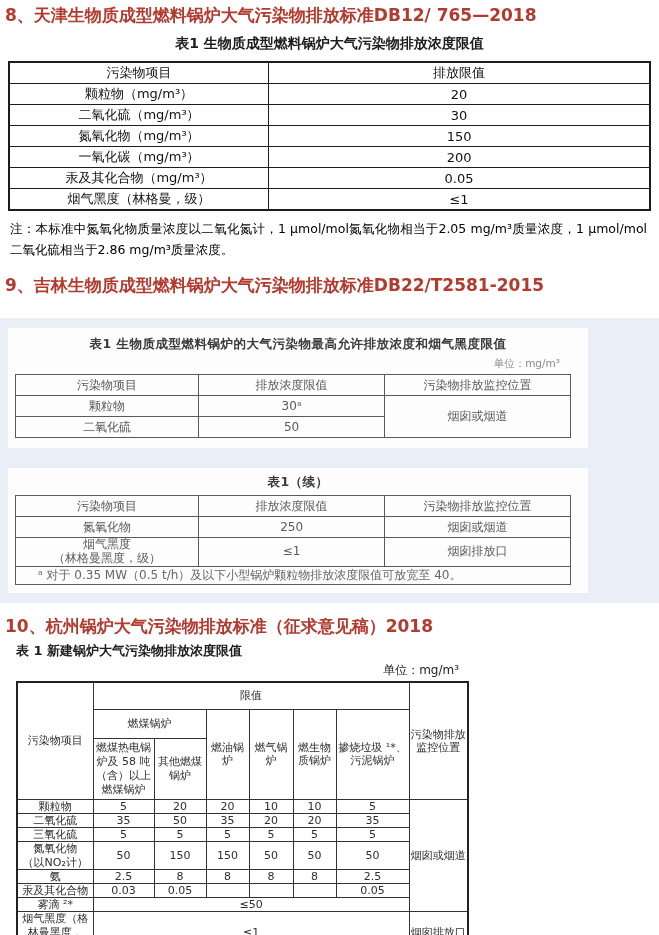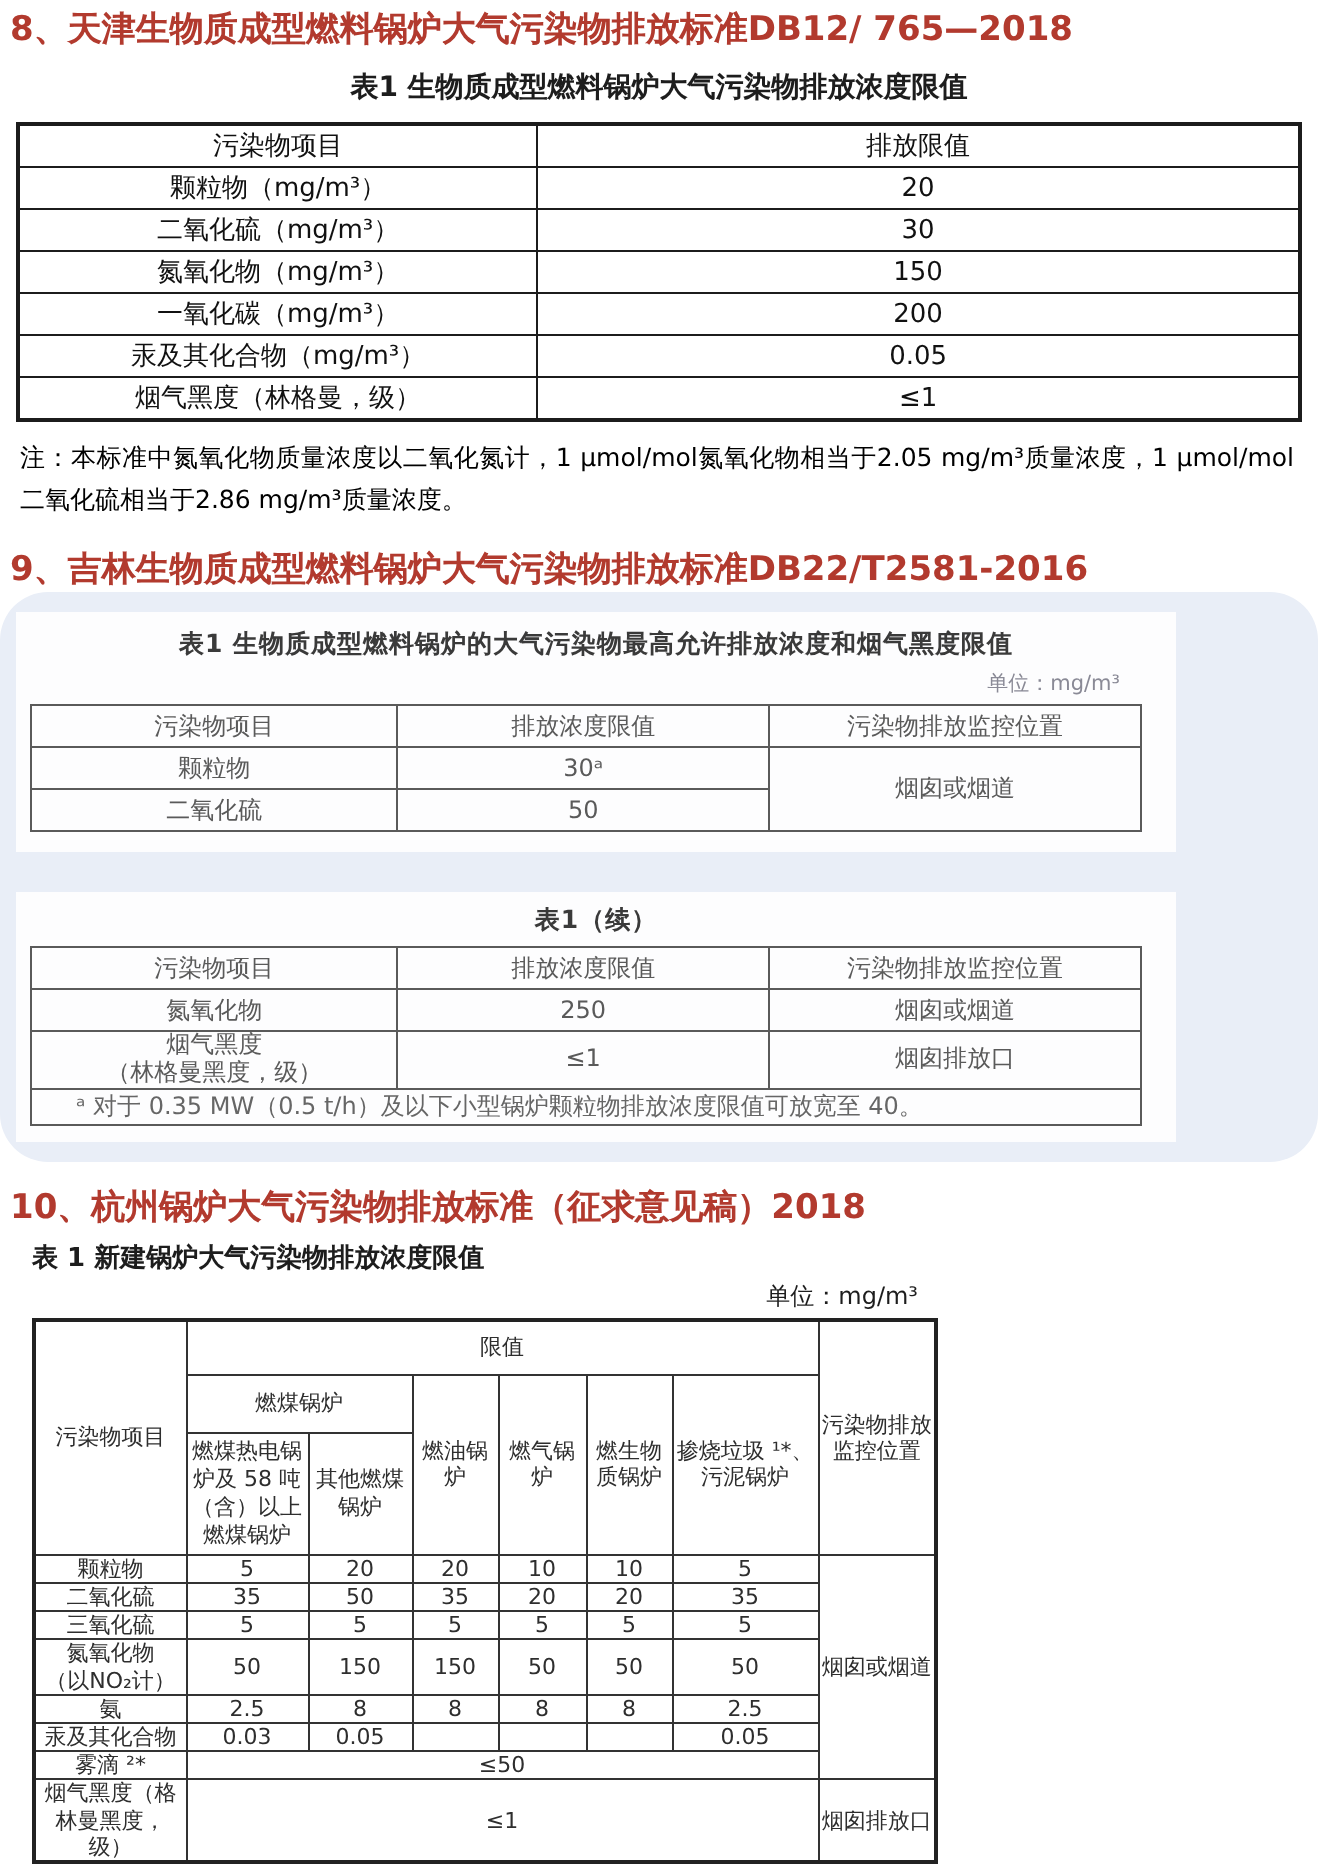"9、吉林生物质成型燃料锅炉大气污染物排放标准DB22/T2581-2016" div.heading { text: DB22/T2581-2016 -> DB22/T2581-2015 }
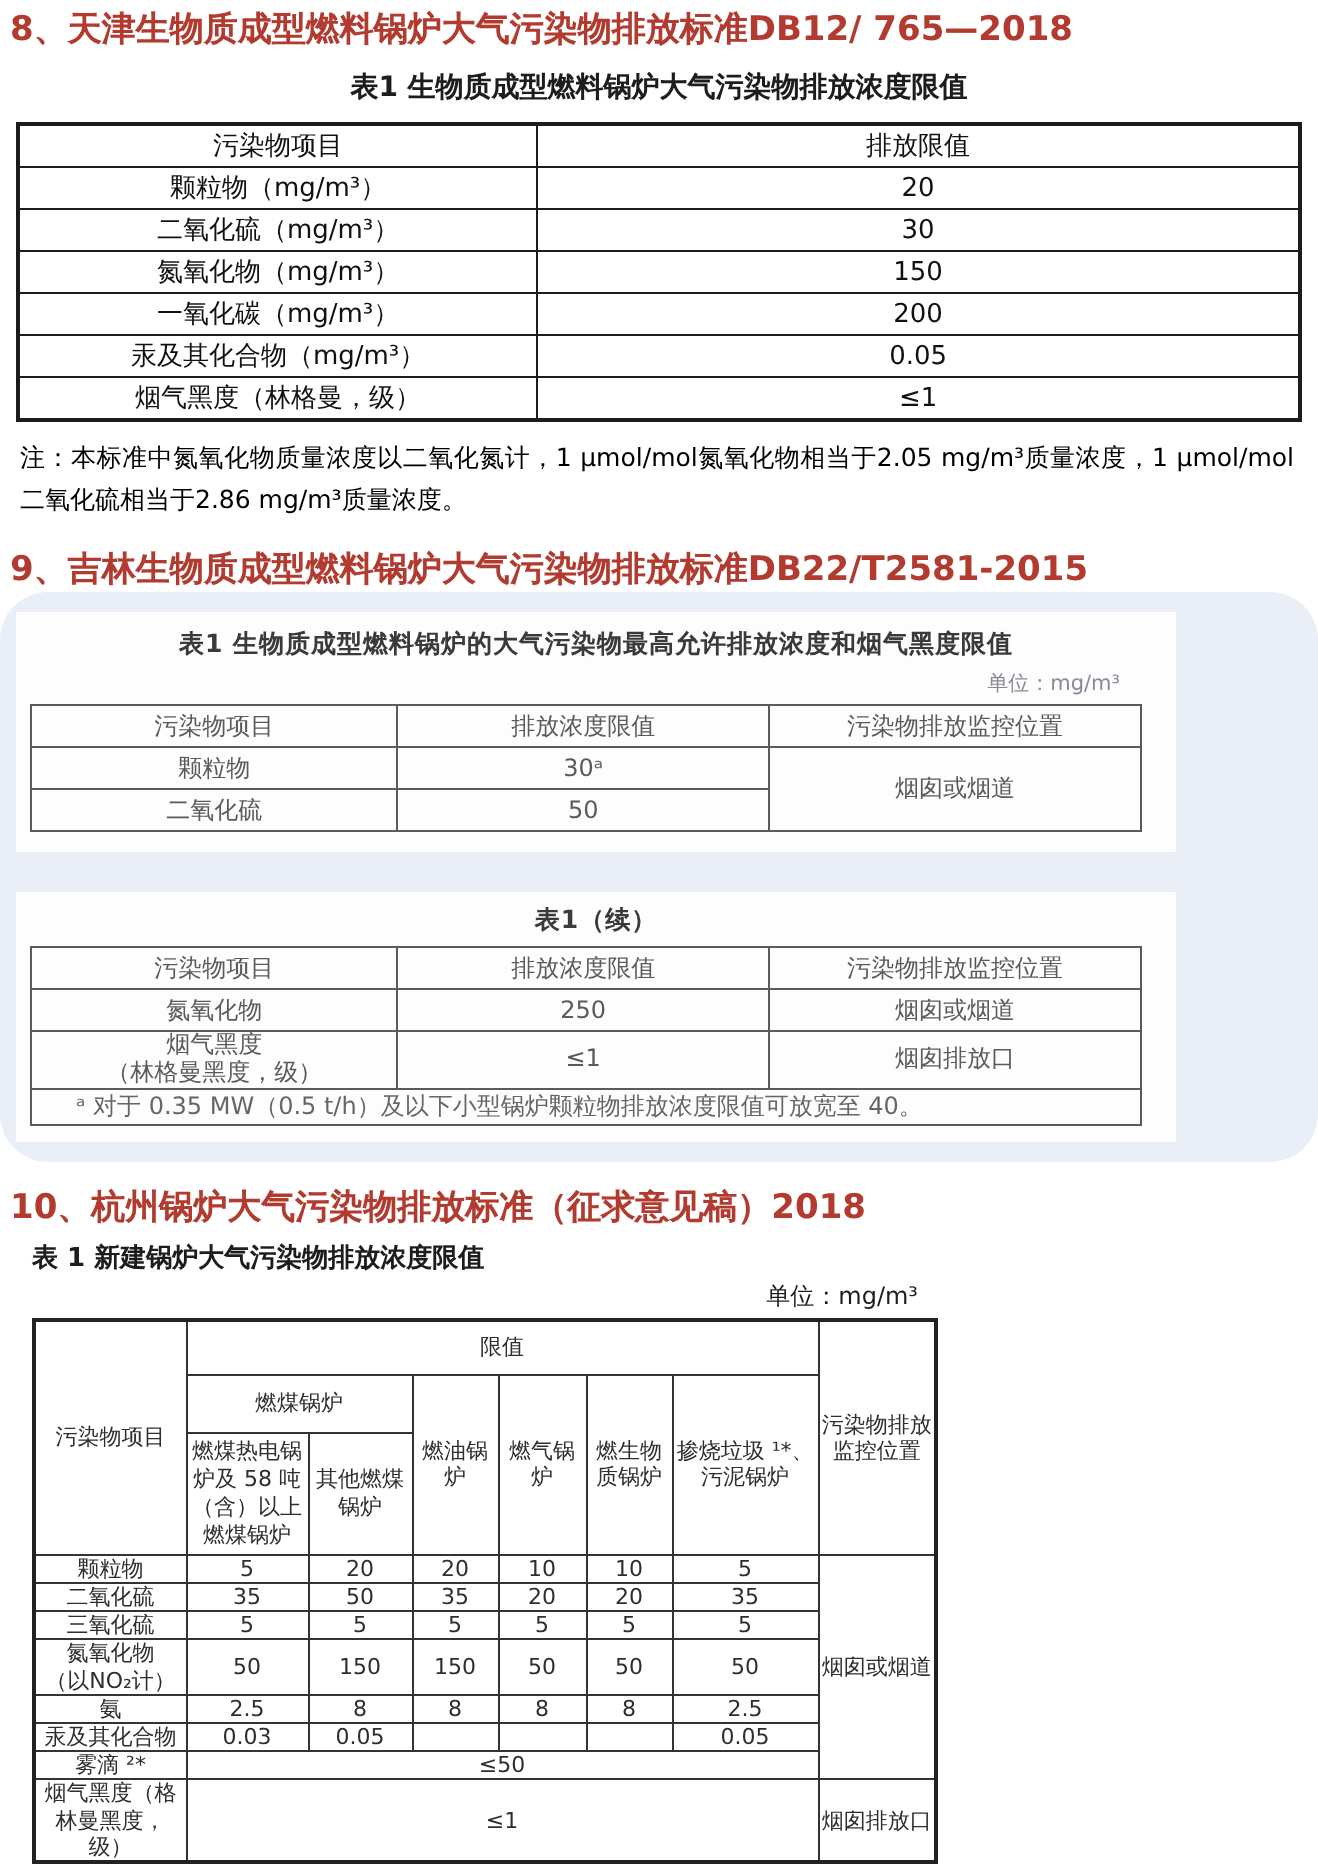"表1 生物质成型燃料锅炉的大气污染物最高允许排放浓度和烟气黑度限值" .sec9 { border-radius: 24px -> none; margin-top: 0 -> 22px }
